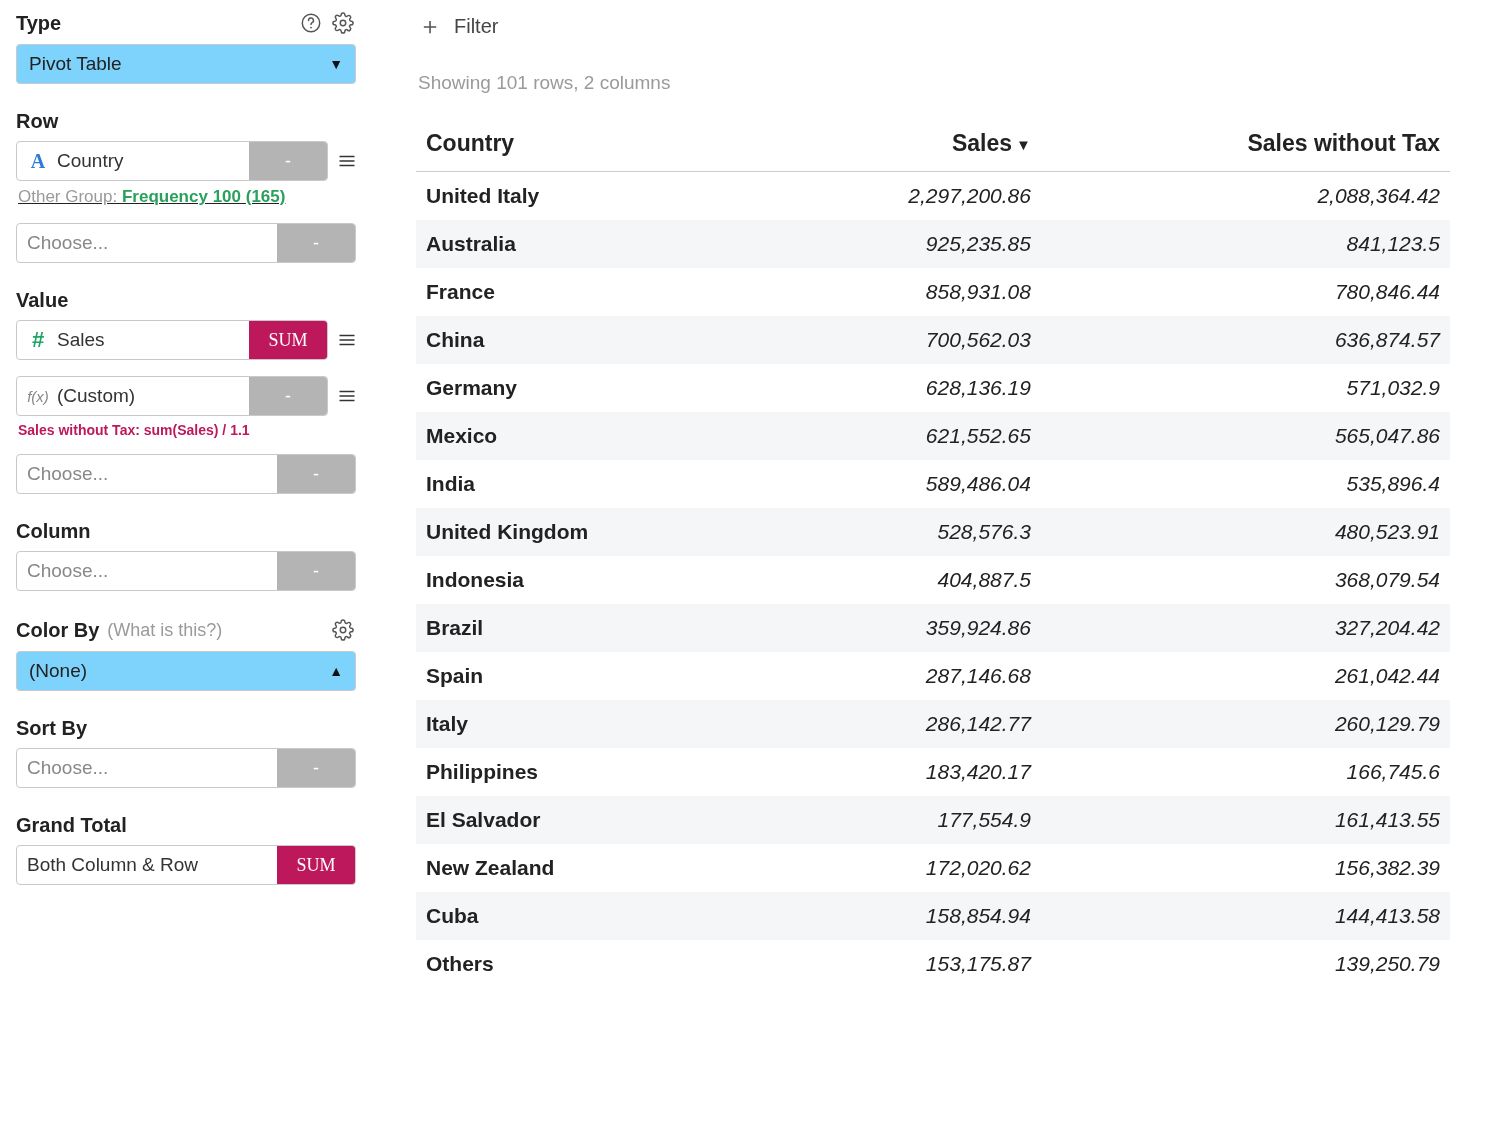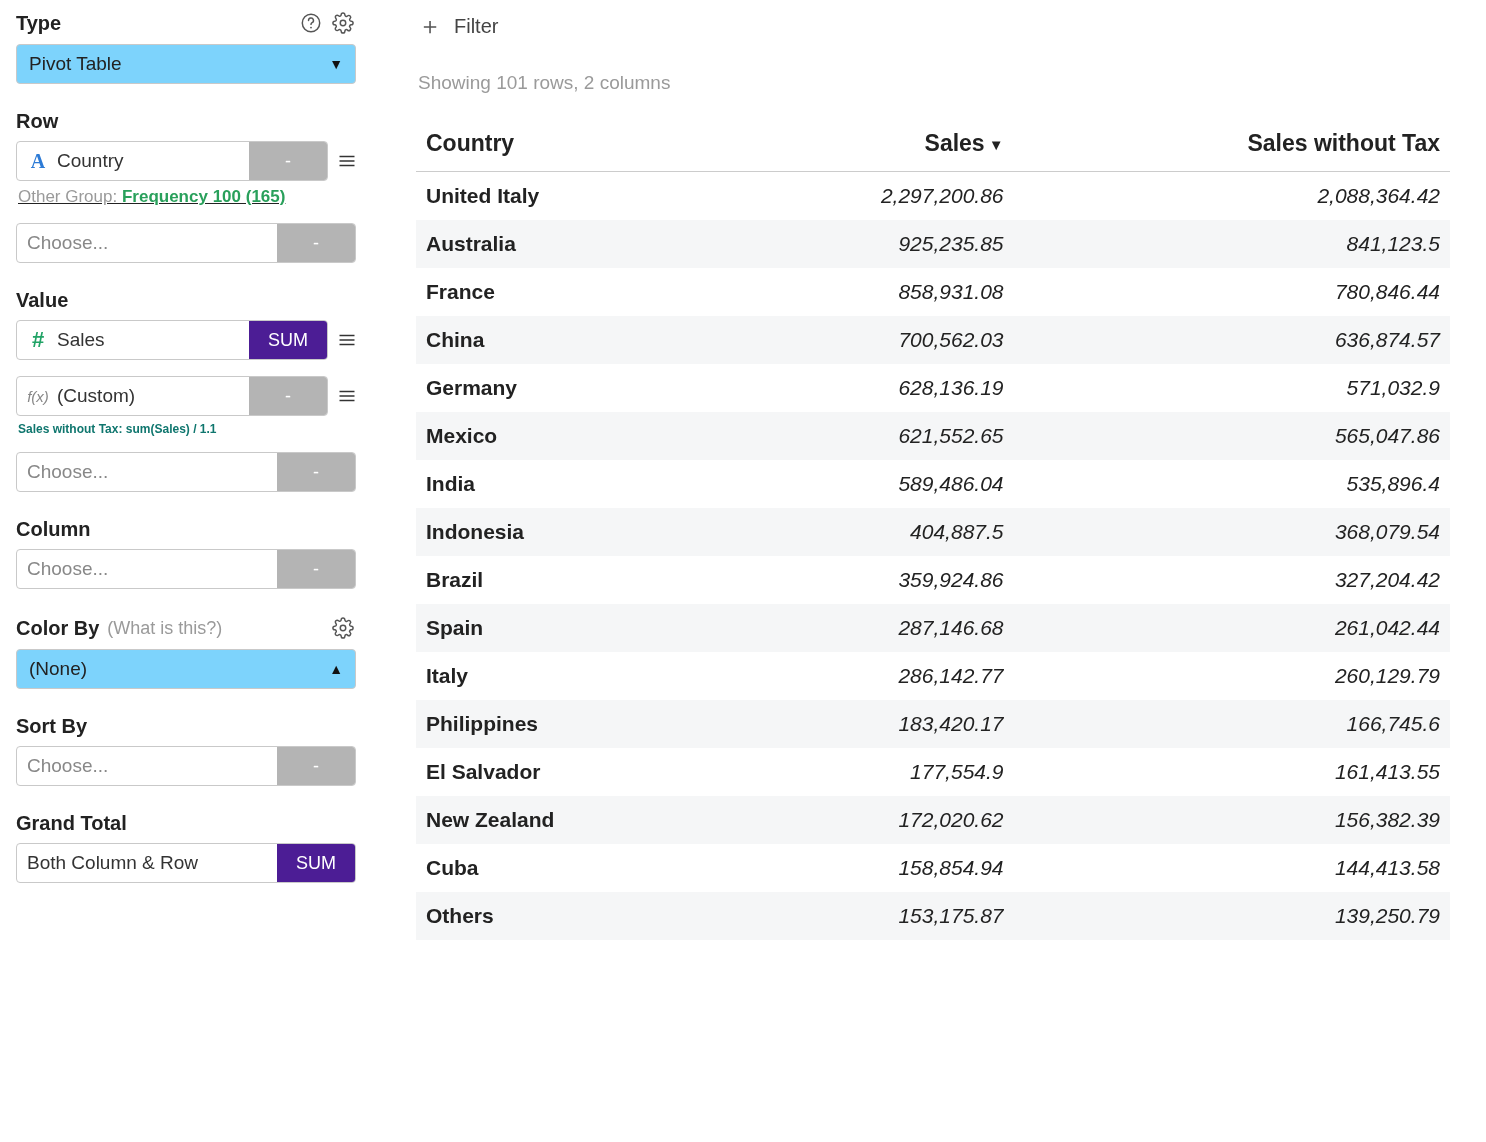"SUM" .field-box .agg.dark { background: #4c1d95 -> #be185d; font-family: none -> Liberation Serif, serif }
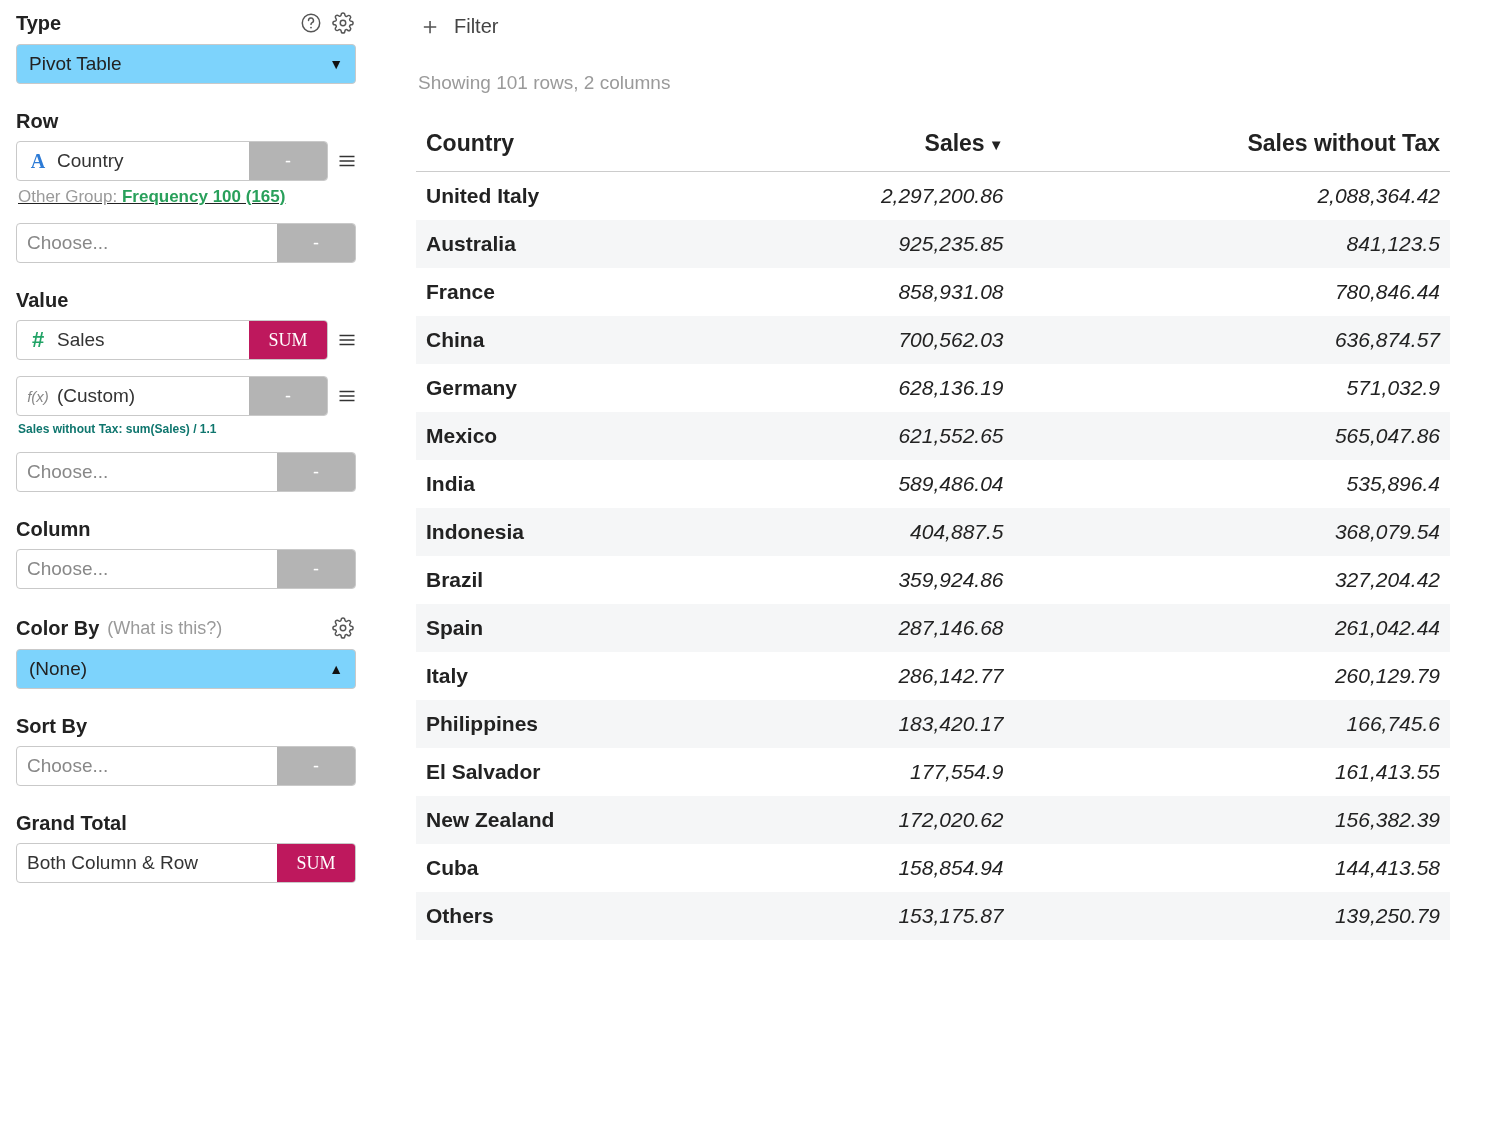"Sales without Tax: sum(Sales) /" .formula-text { color: #0f766e -> #be185d; font-size: 12px -> 14px }
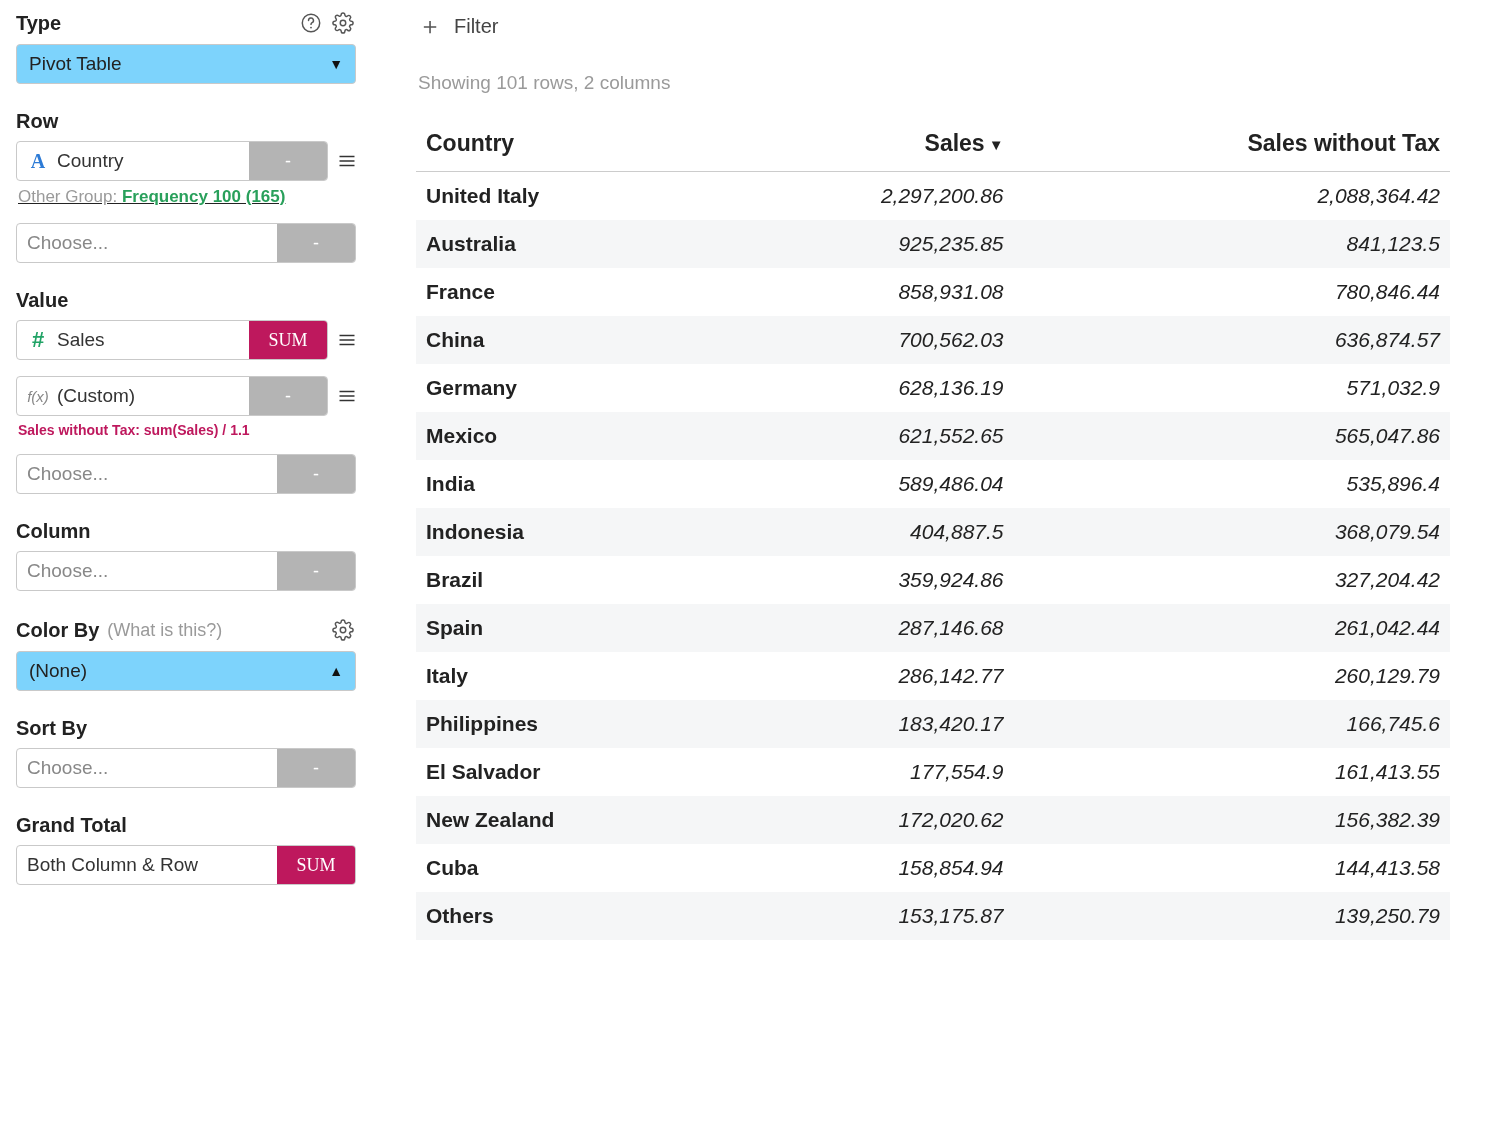"United Kingdom" tr { html: none -> <tr> <td>United Kingdom</td> <td>528,576.3</td> <td>480,523.91</td> </tr> }
